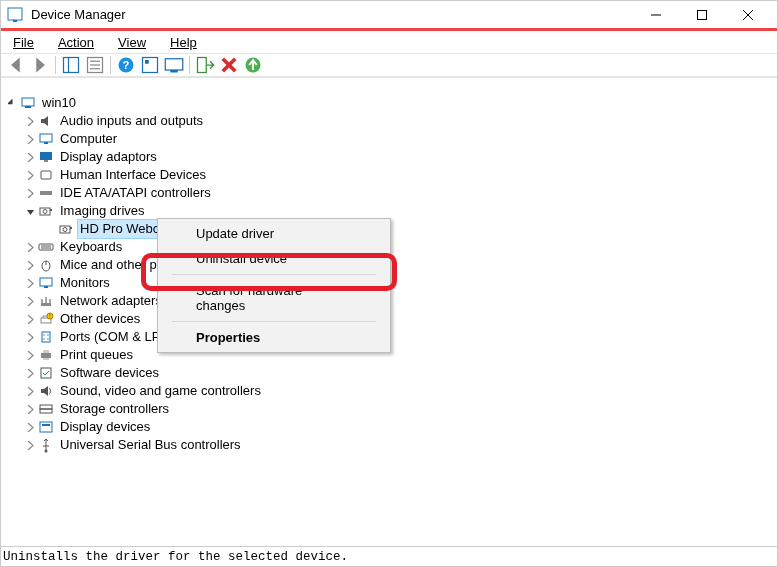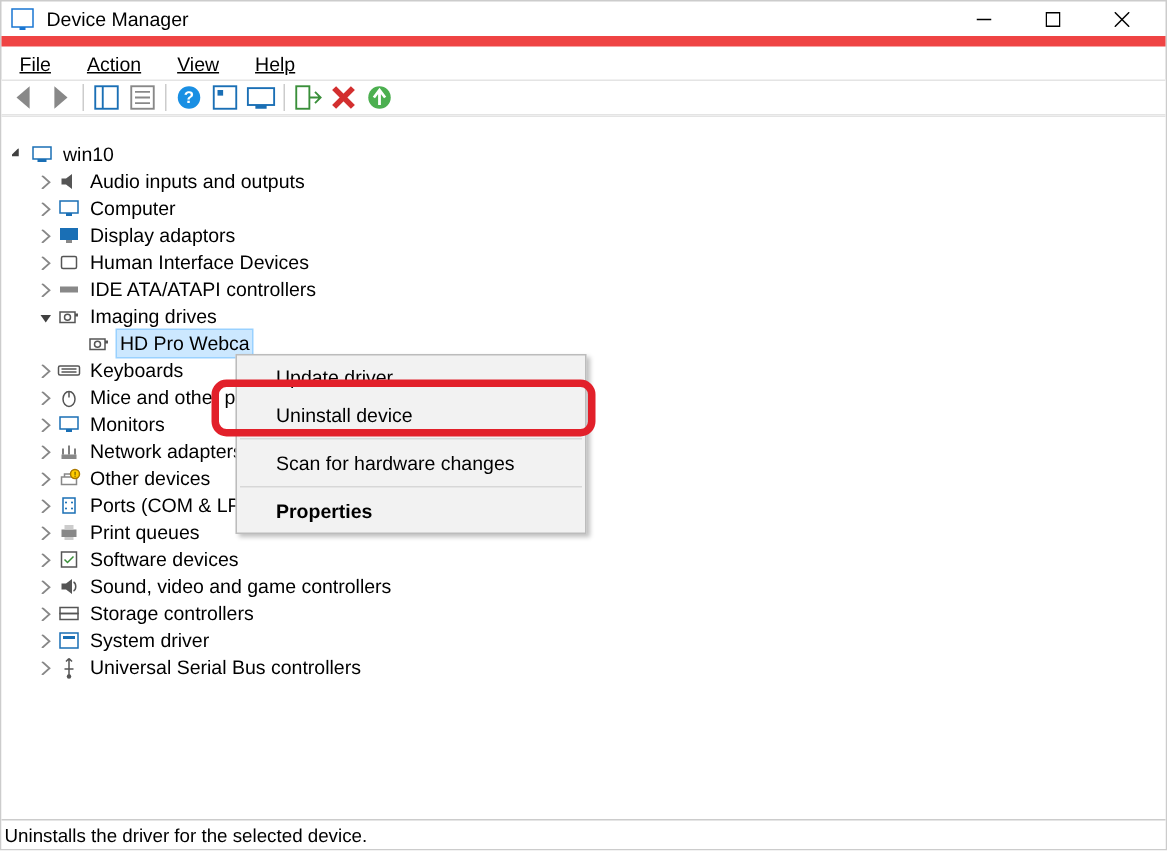"Device Manager" .titlebar { border-bottom: 7px solid #ef4444 -> 3px solid #ef4444 }
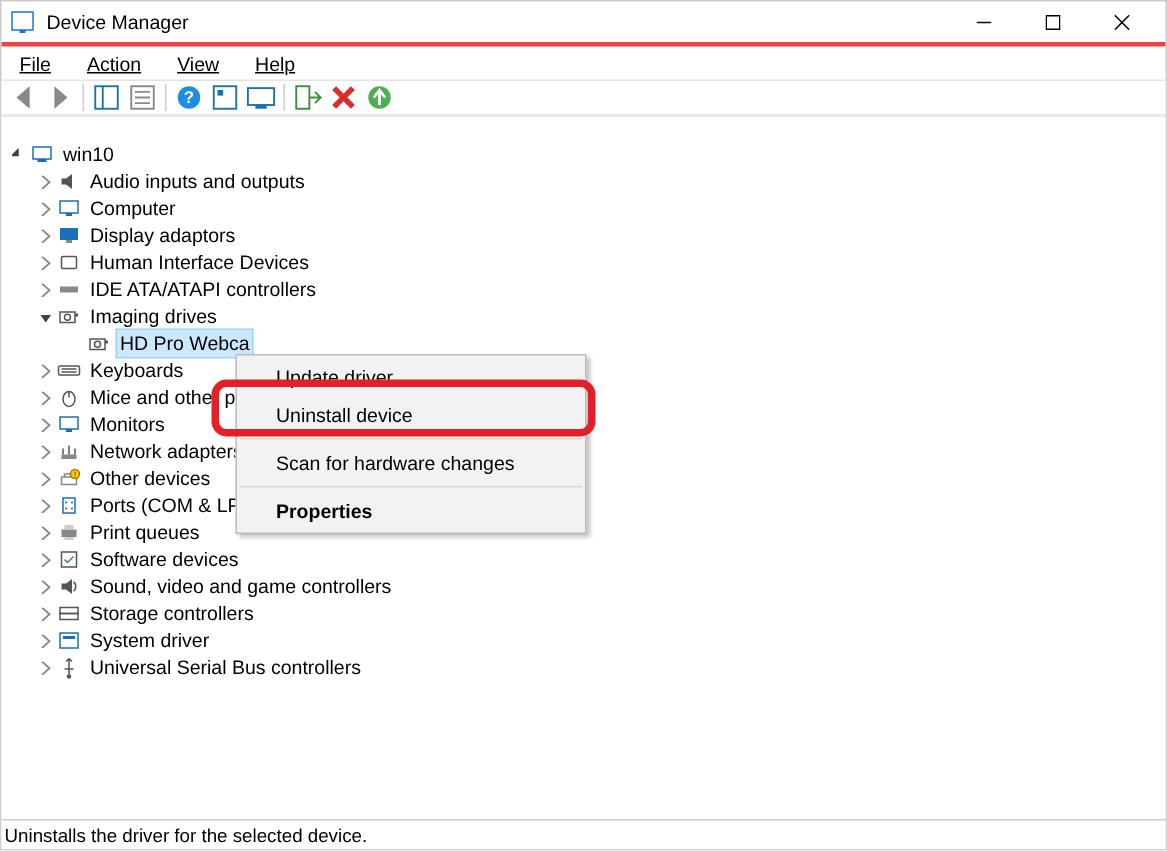"Update driver" .context-menu { padding: 2px 0 -> 2px 12px; top: 158px -> 140px }
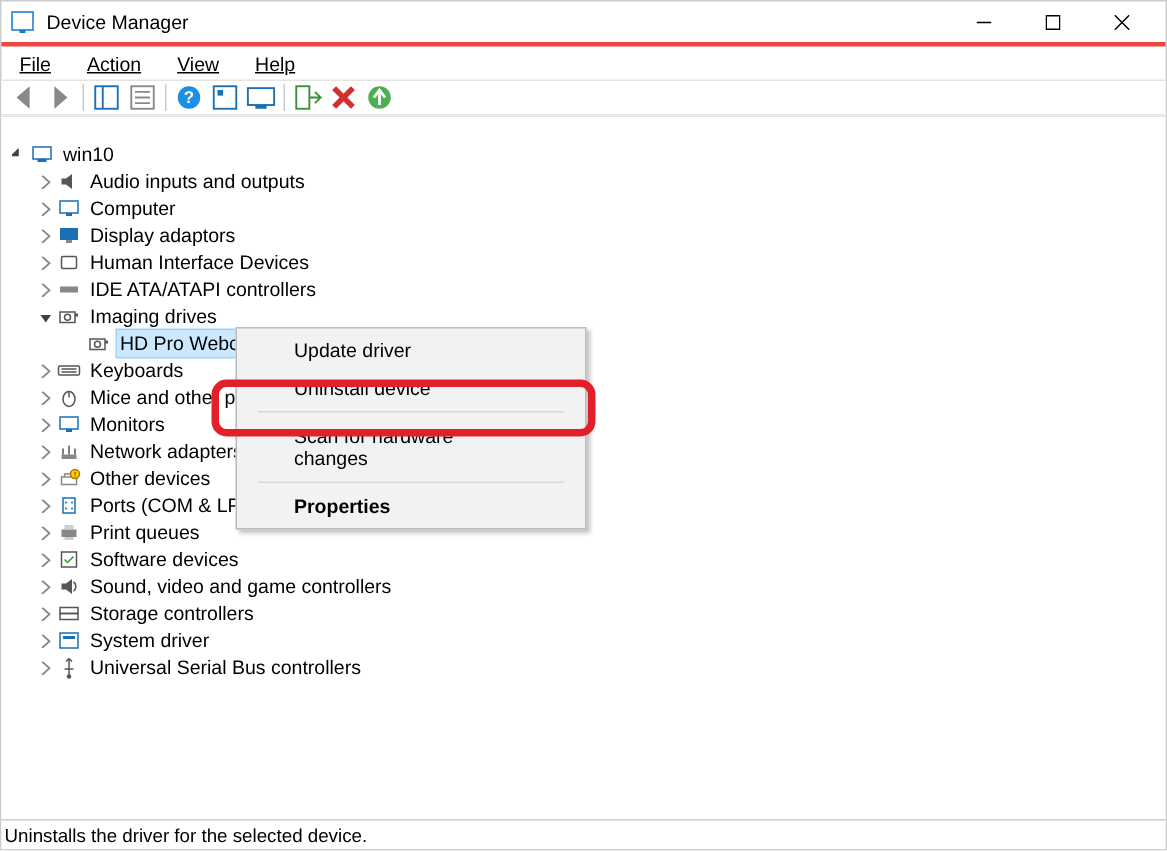"System driver" span.label { text: System driver -> Display devices }
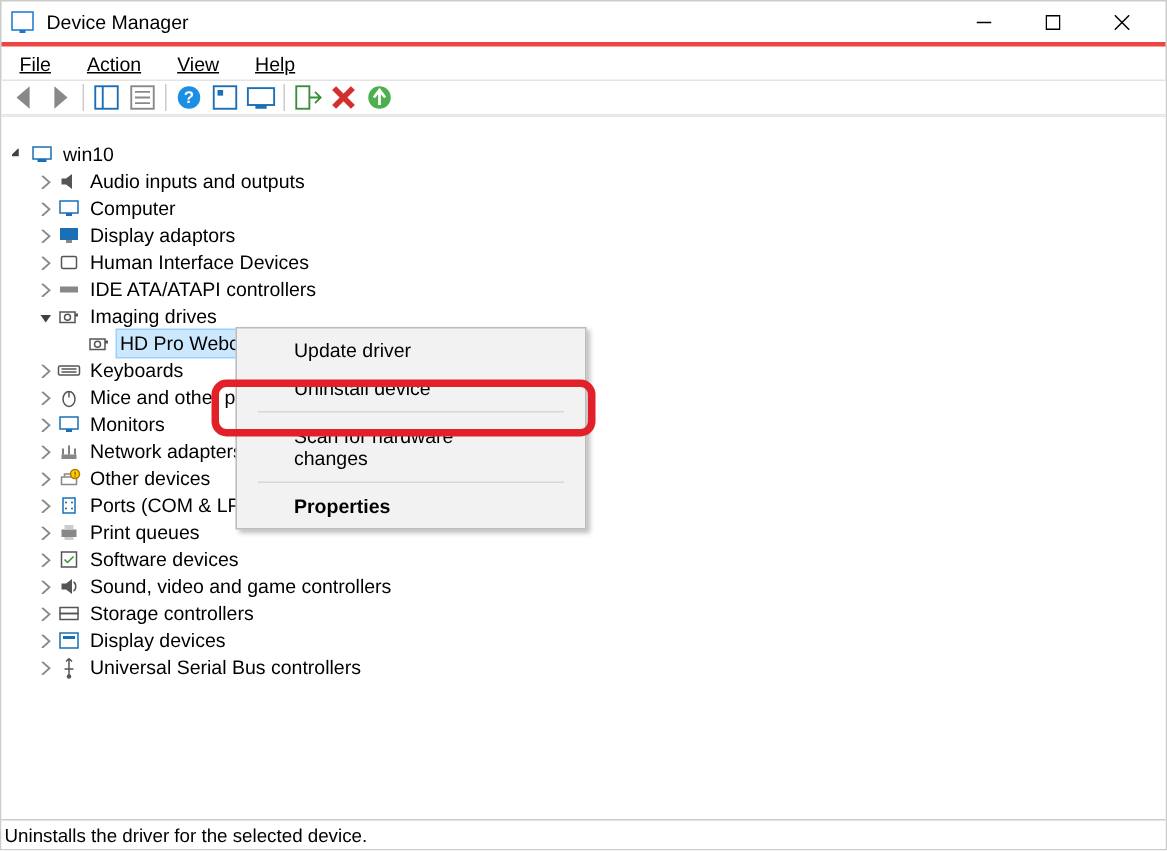"Uninstalls the driver for the" .statusbar { font-family: none -> Liberation Mono, monospace }
